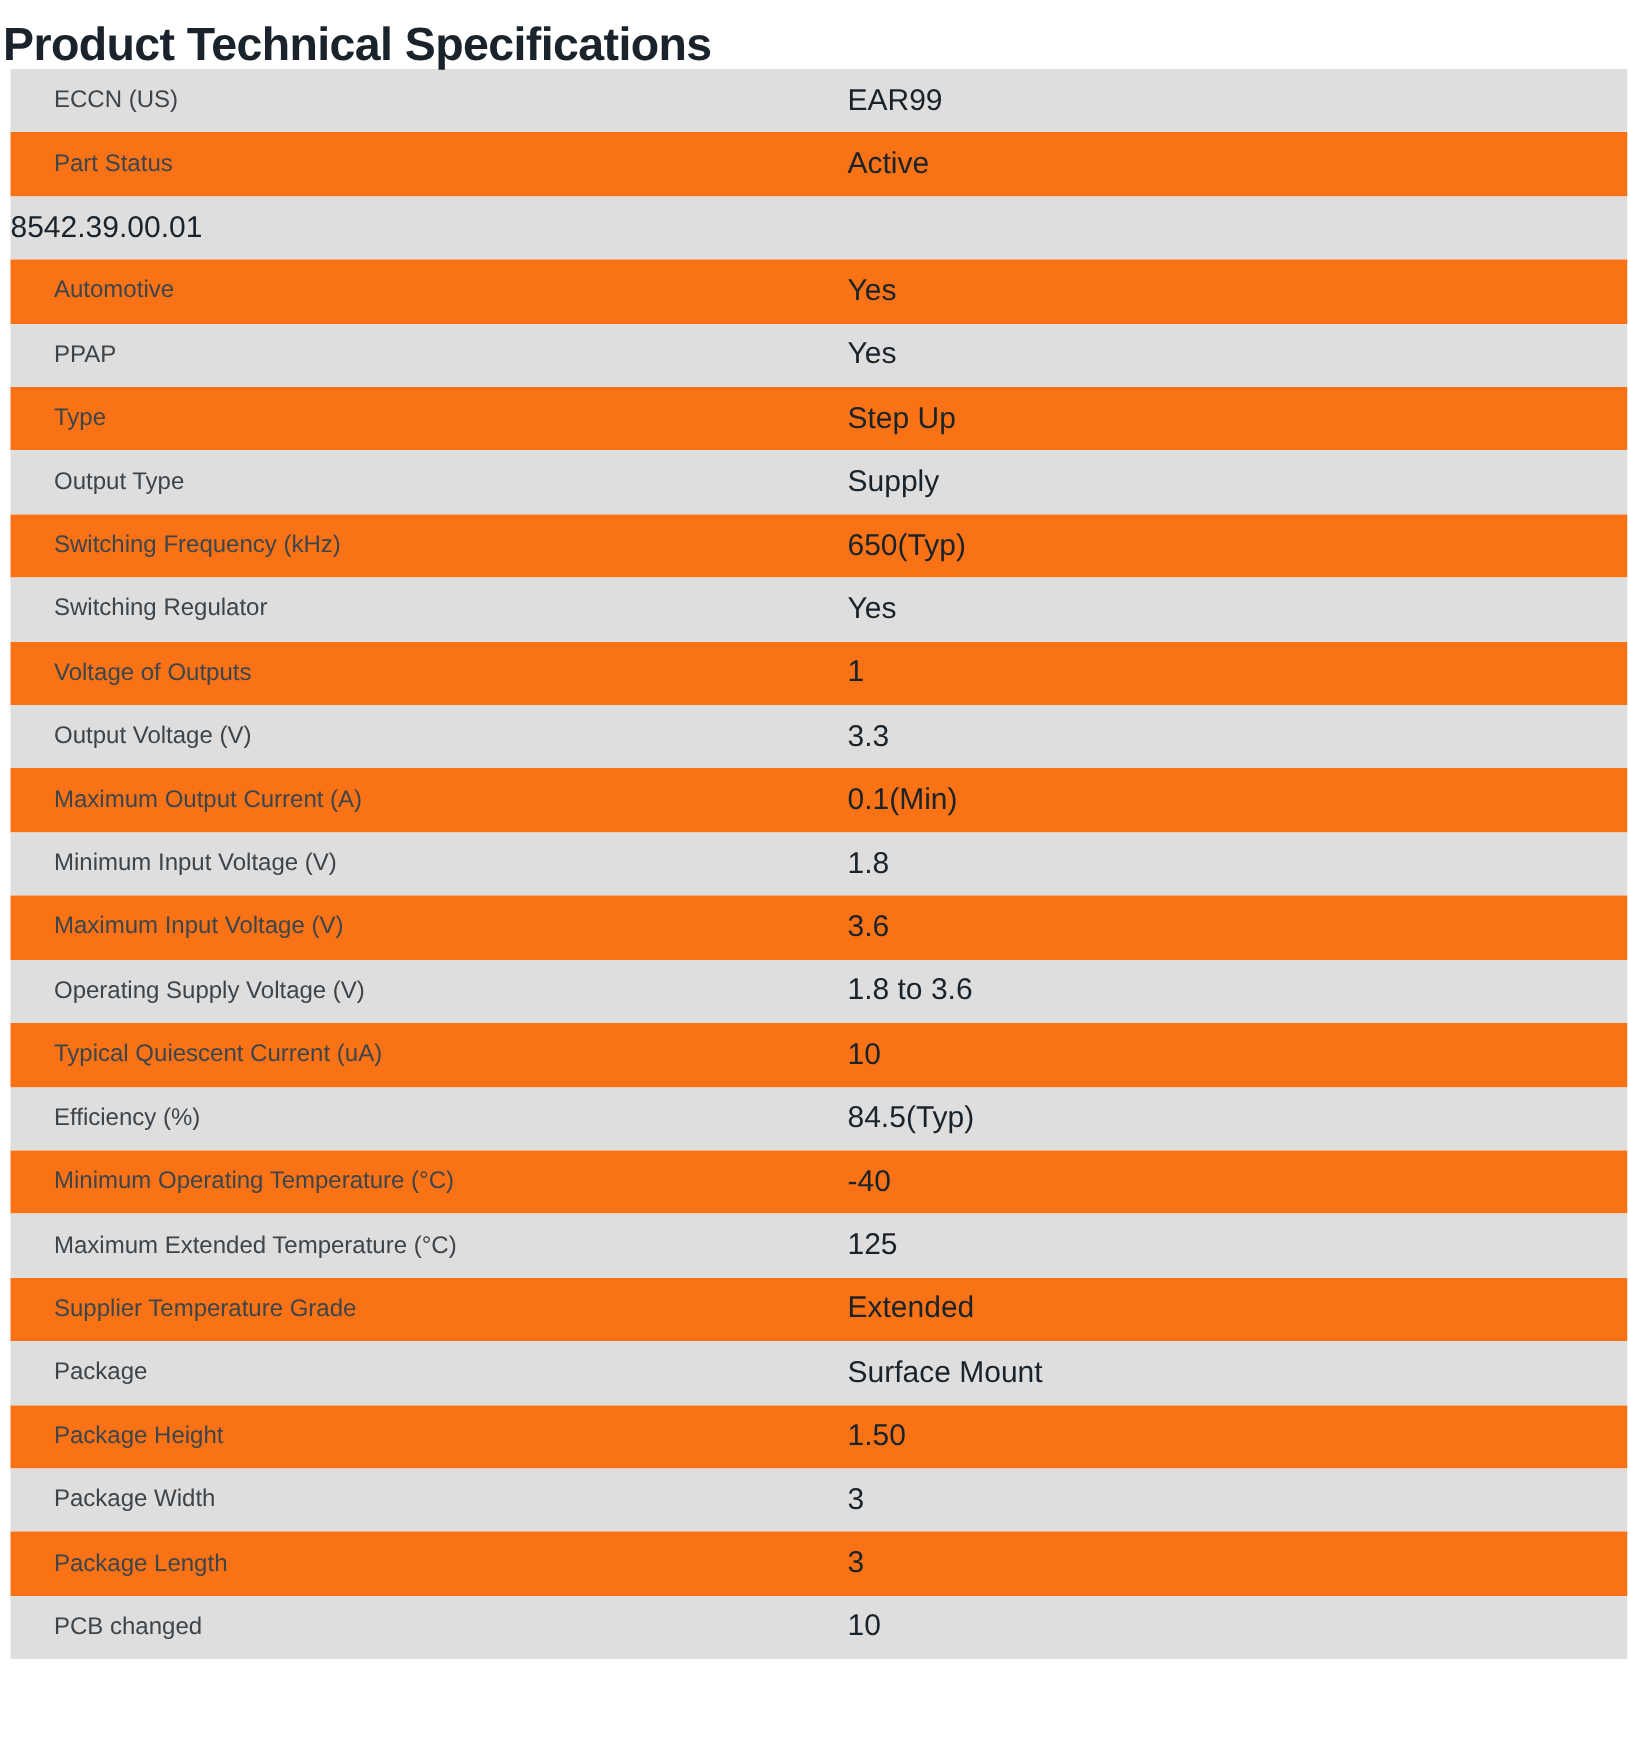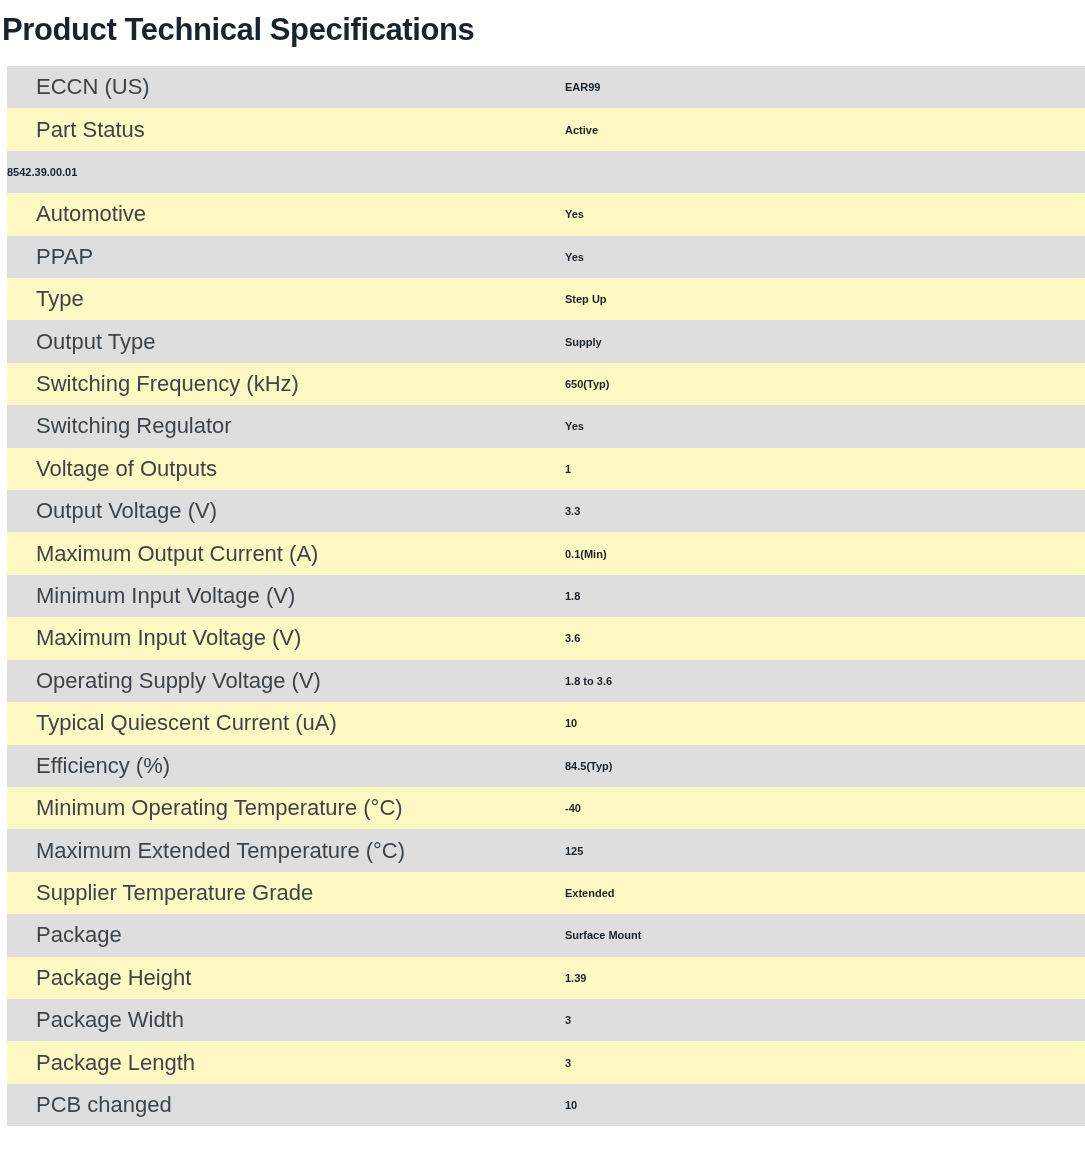"Product Technical Specifications" .page-title { height: 66px -> 46px }
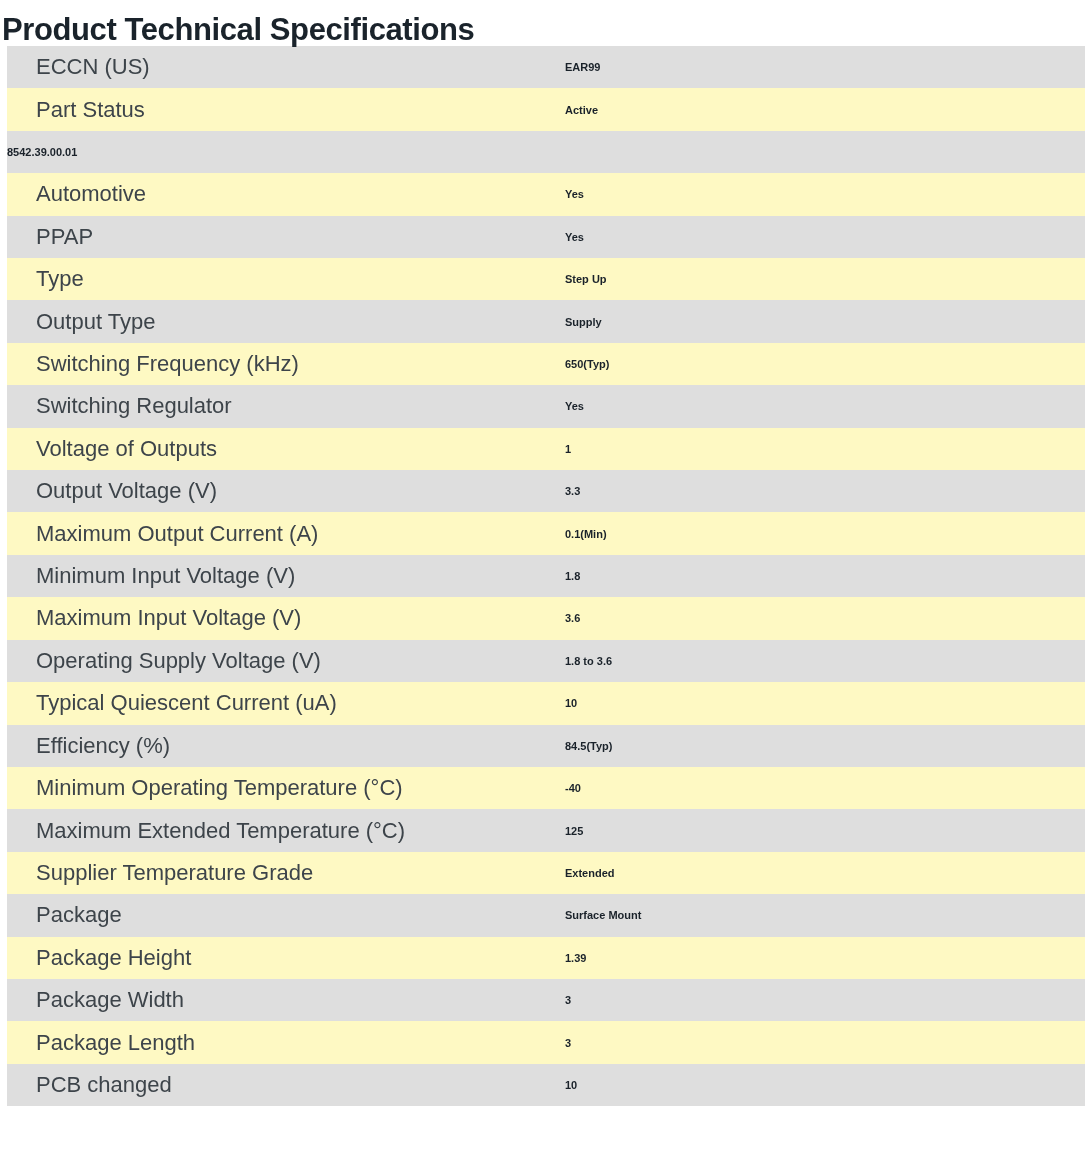"ECCN (US)" .row .label { font-size: 22px -> 16px }
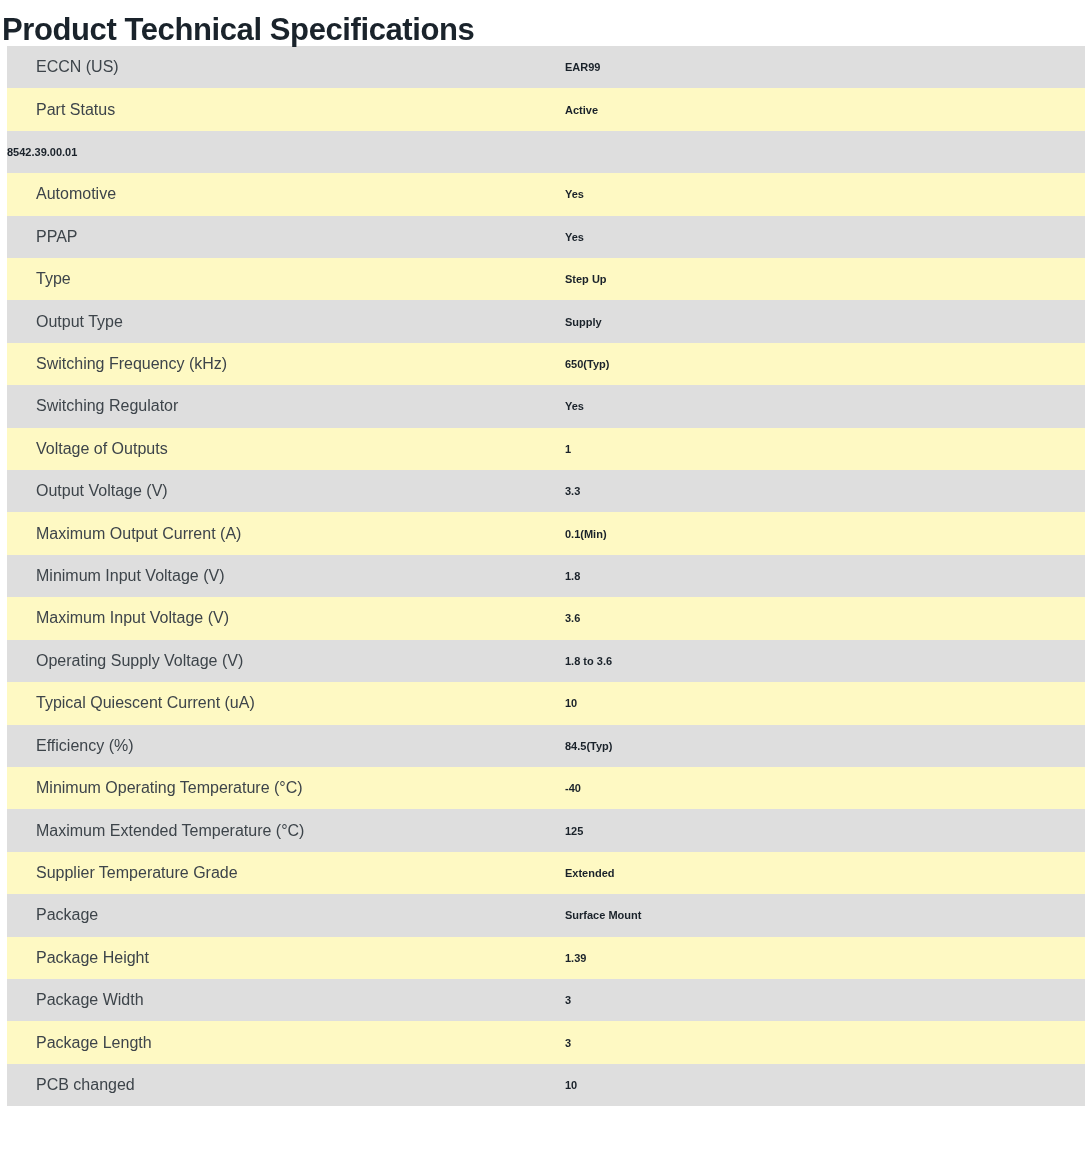"EAR99" .row .value { font-size: 11px -> 20px; font-weight: 700 -> 400 }
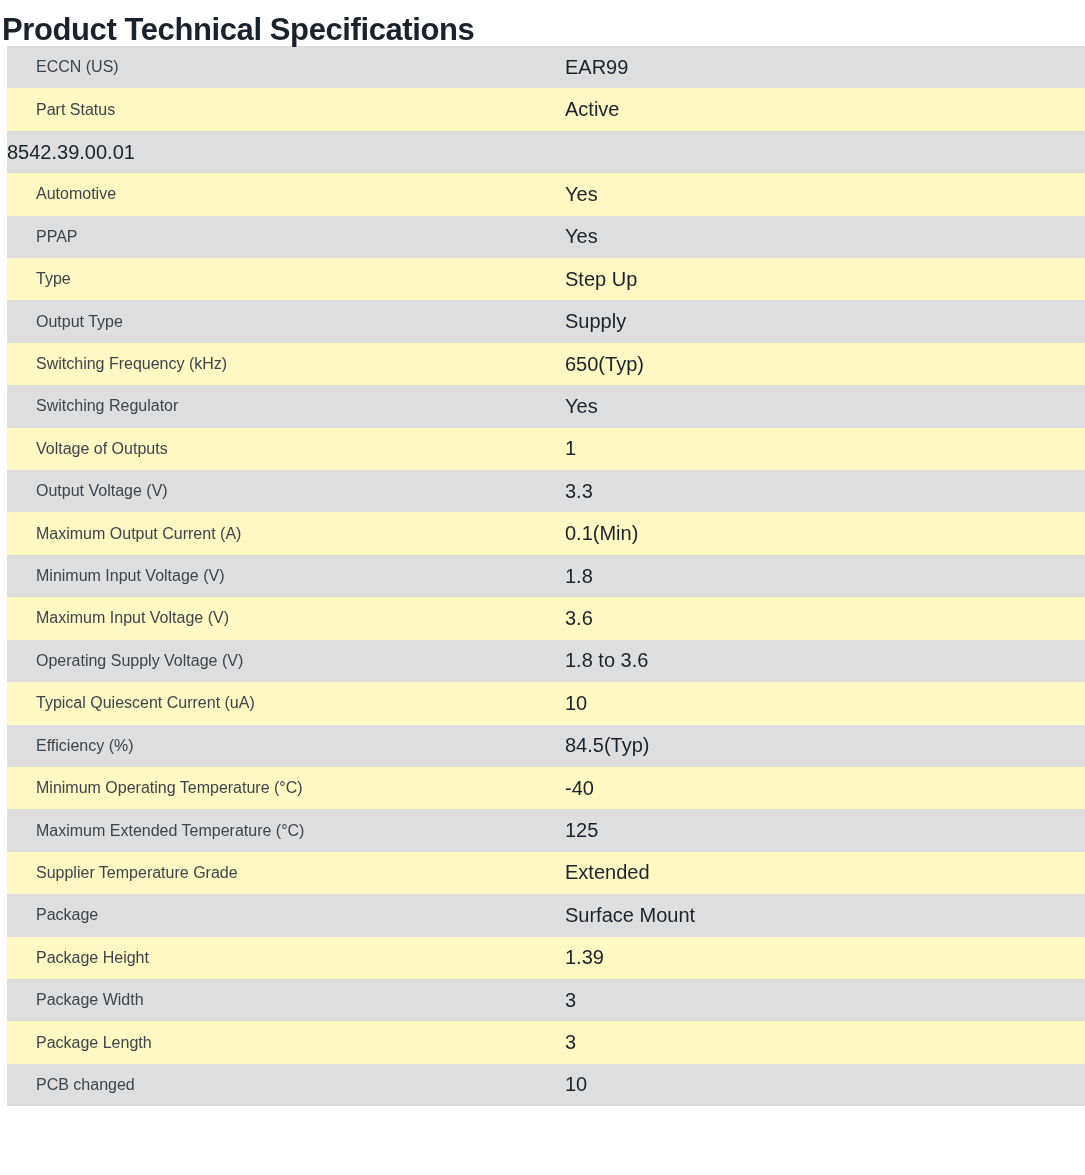"Part Status" .row { background: #fef9c3 -> #f97316 }
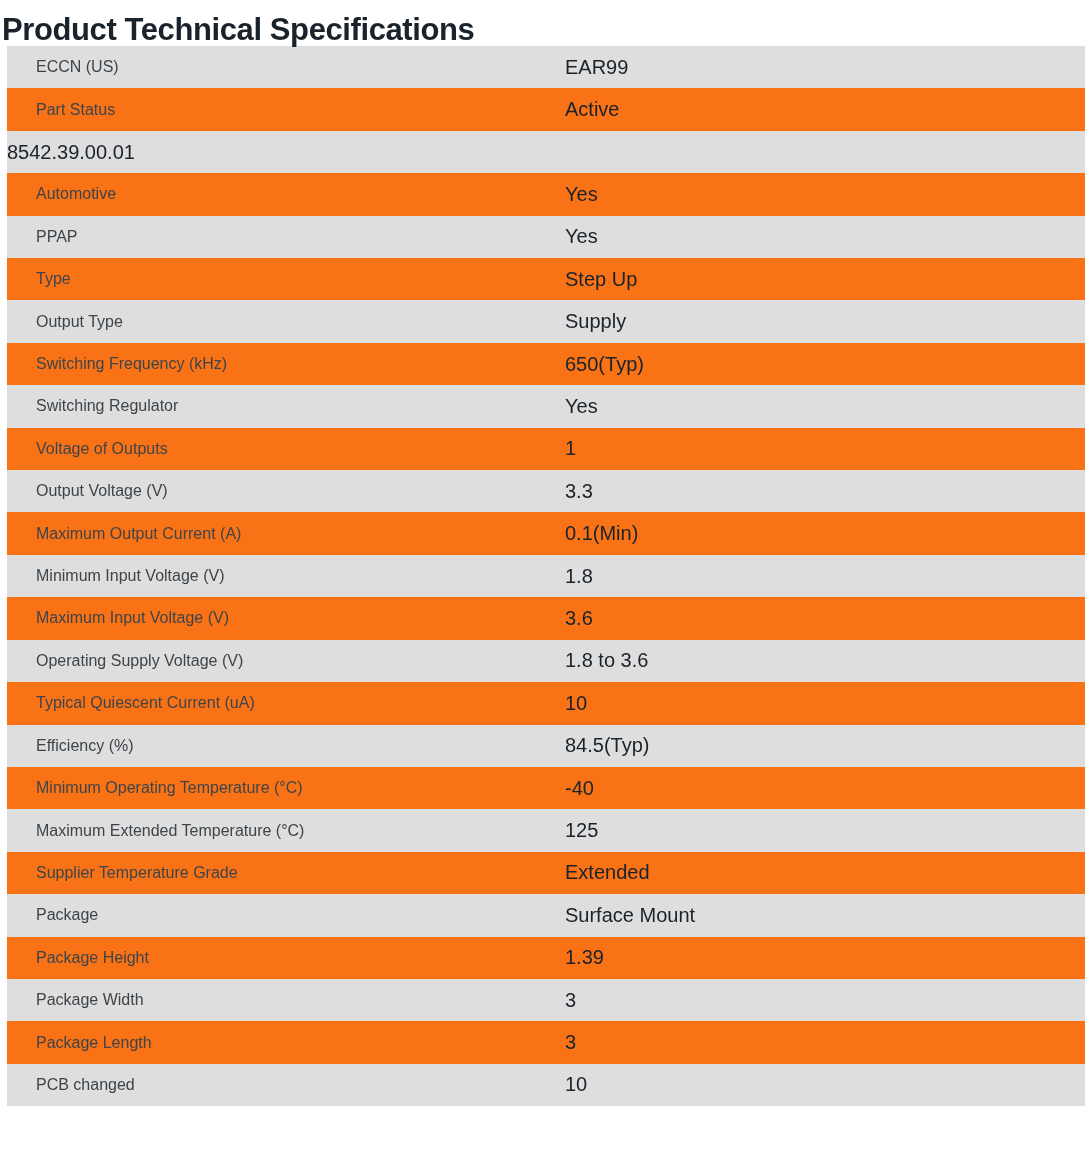"1.39" div.value { text: 1.39 -> 1.50 }
